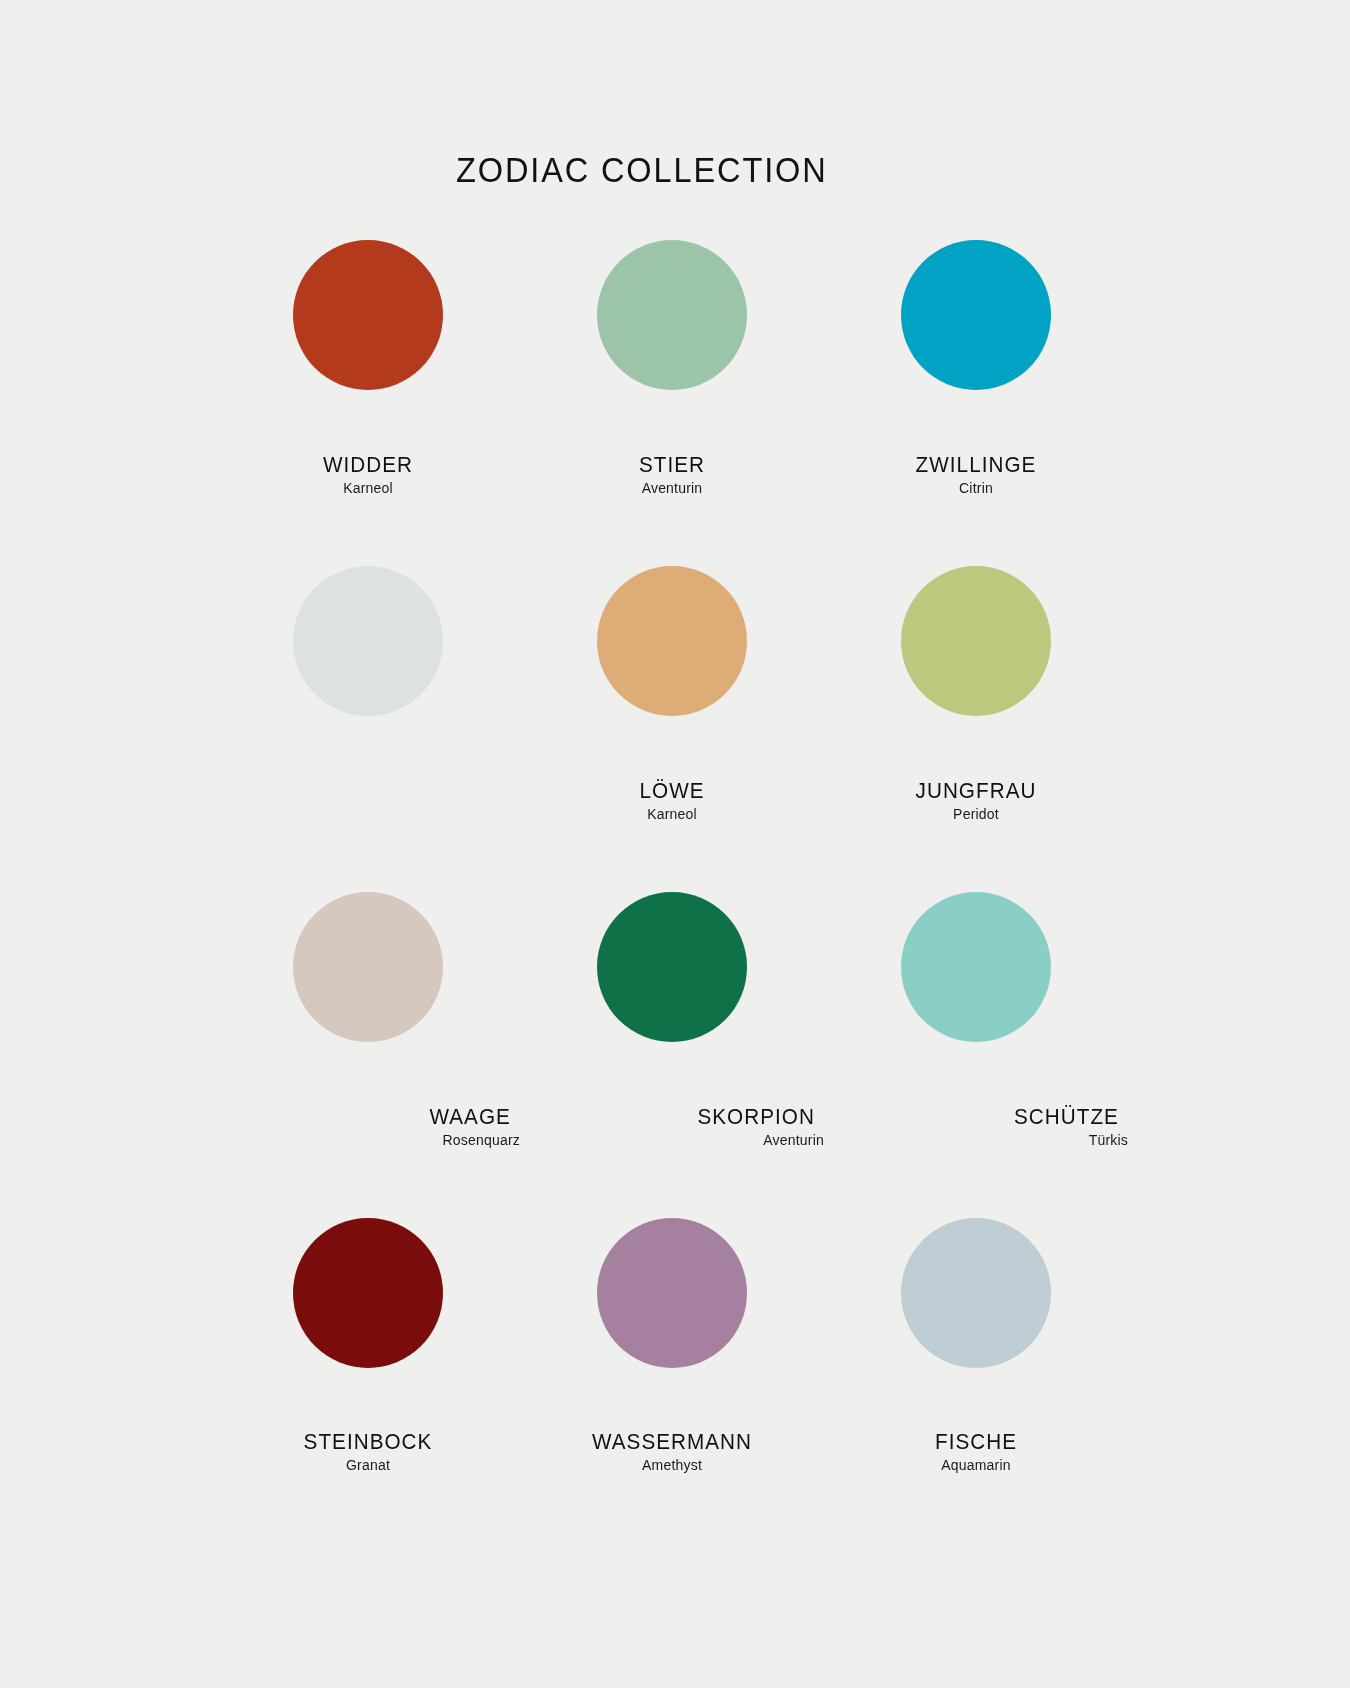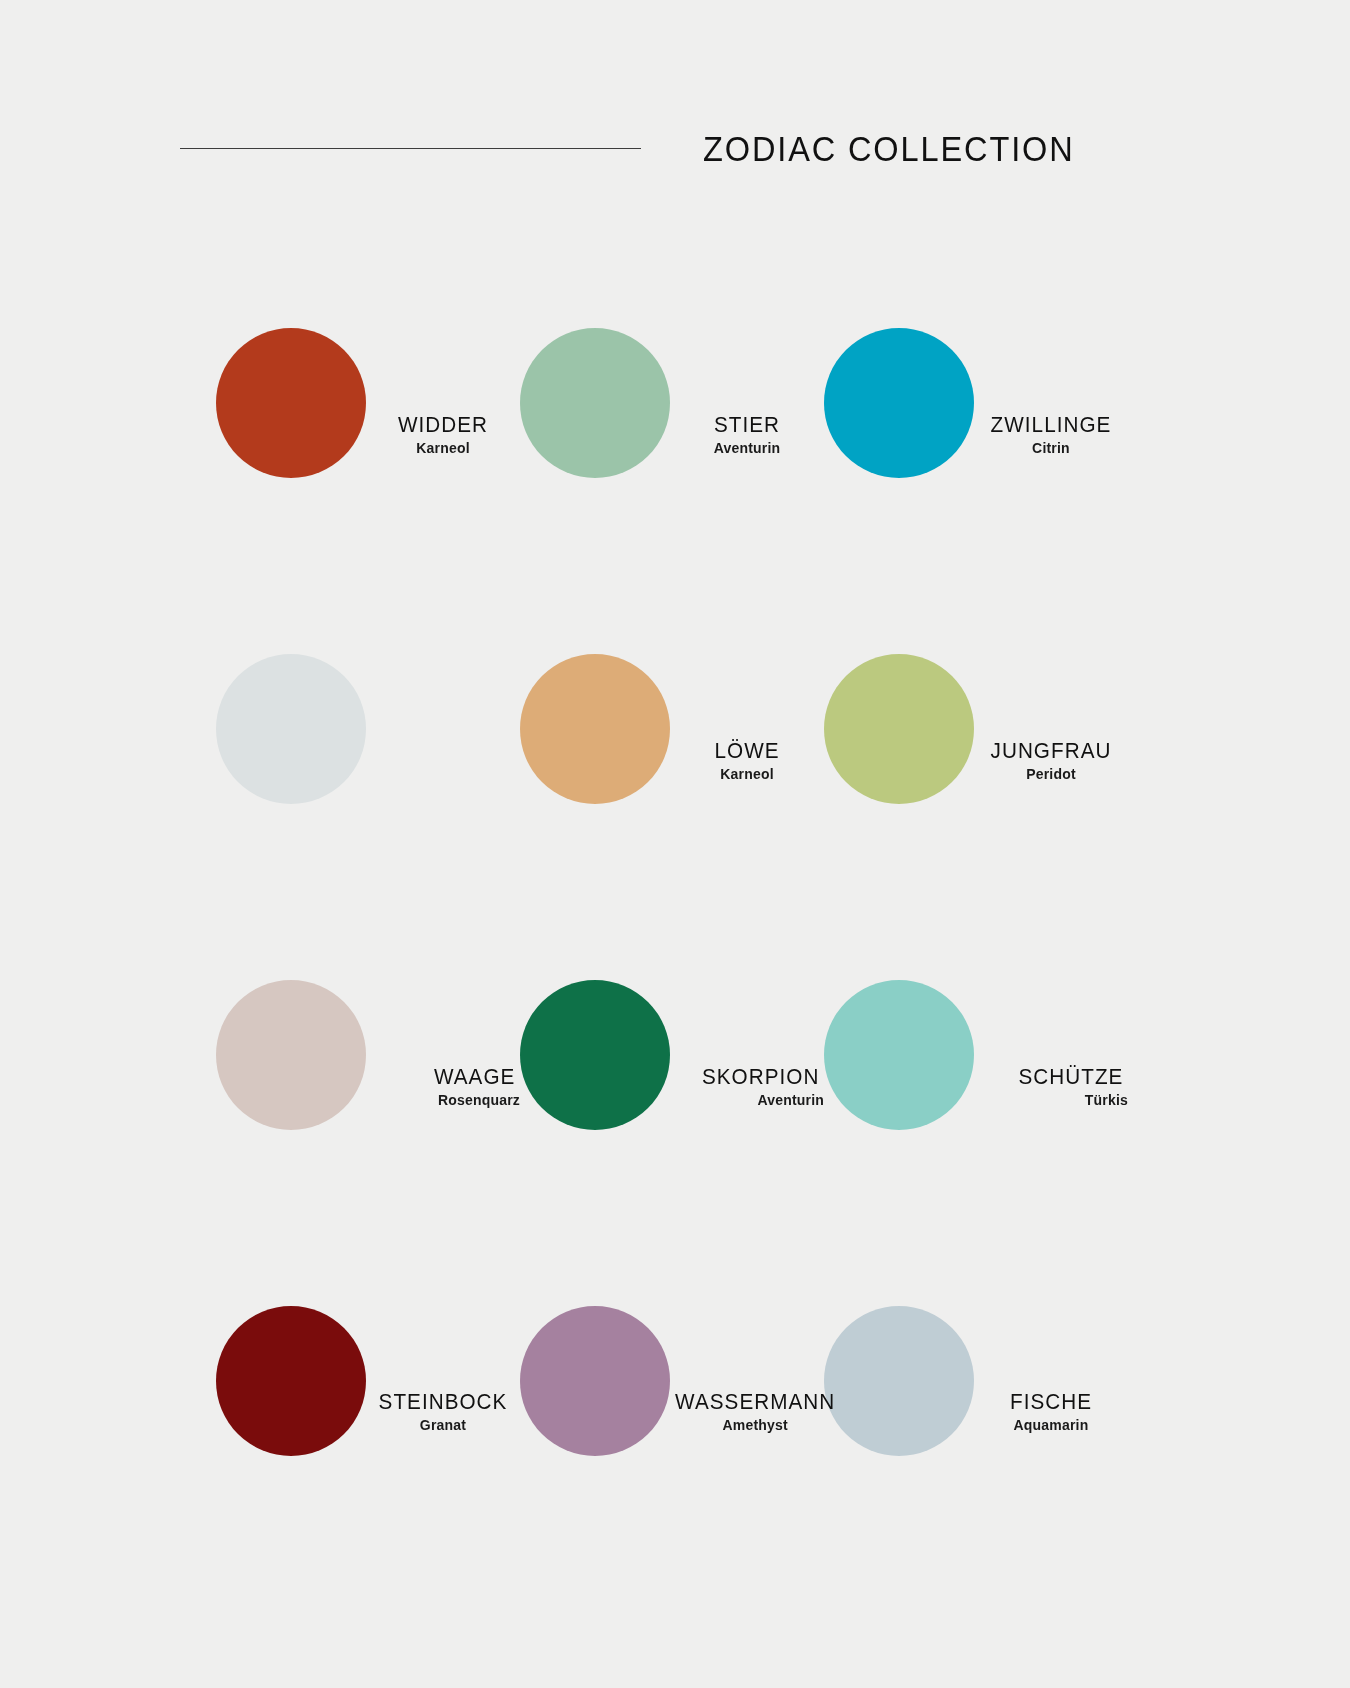"ZODIAC COLLECTION" .header { flex-direction: none -> column }
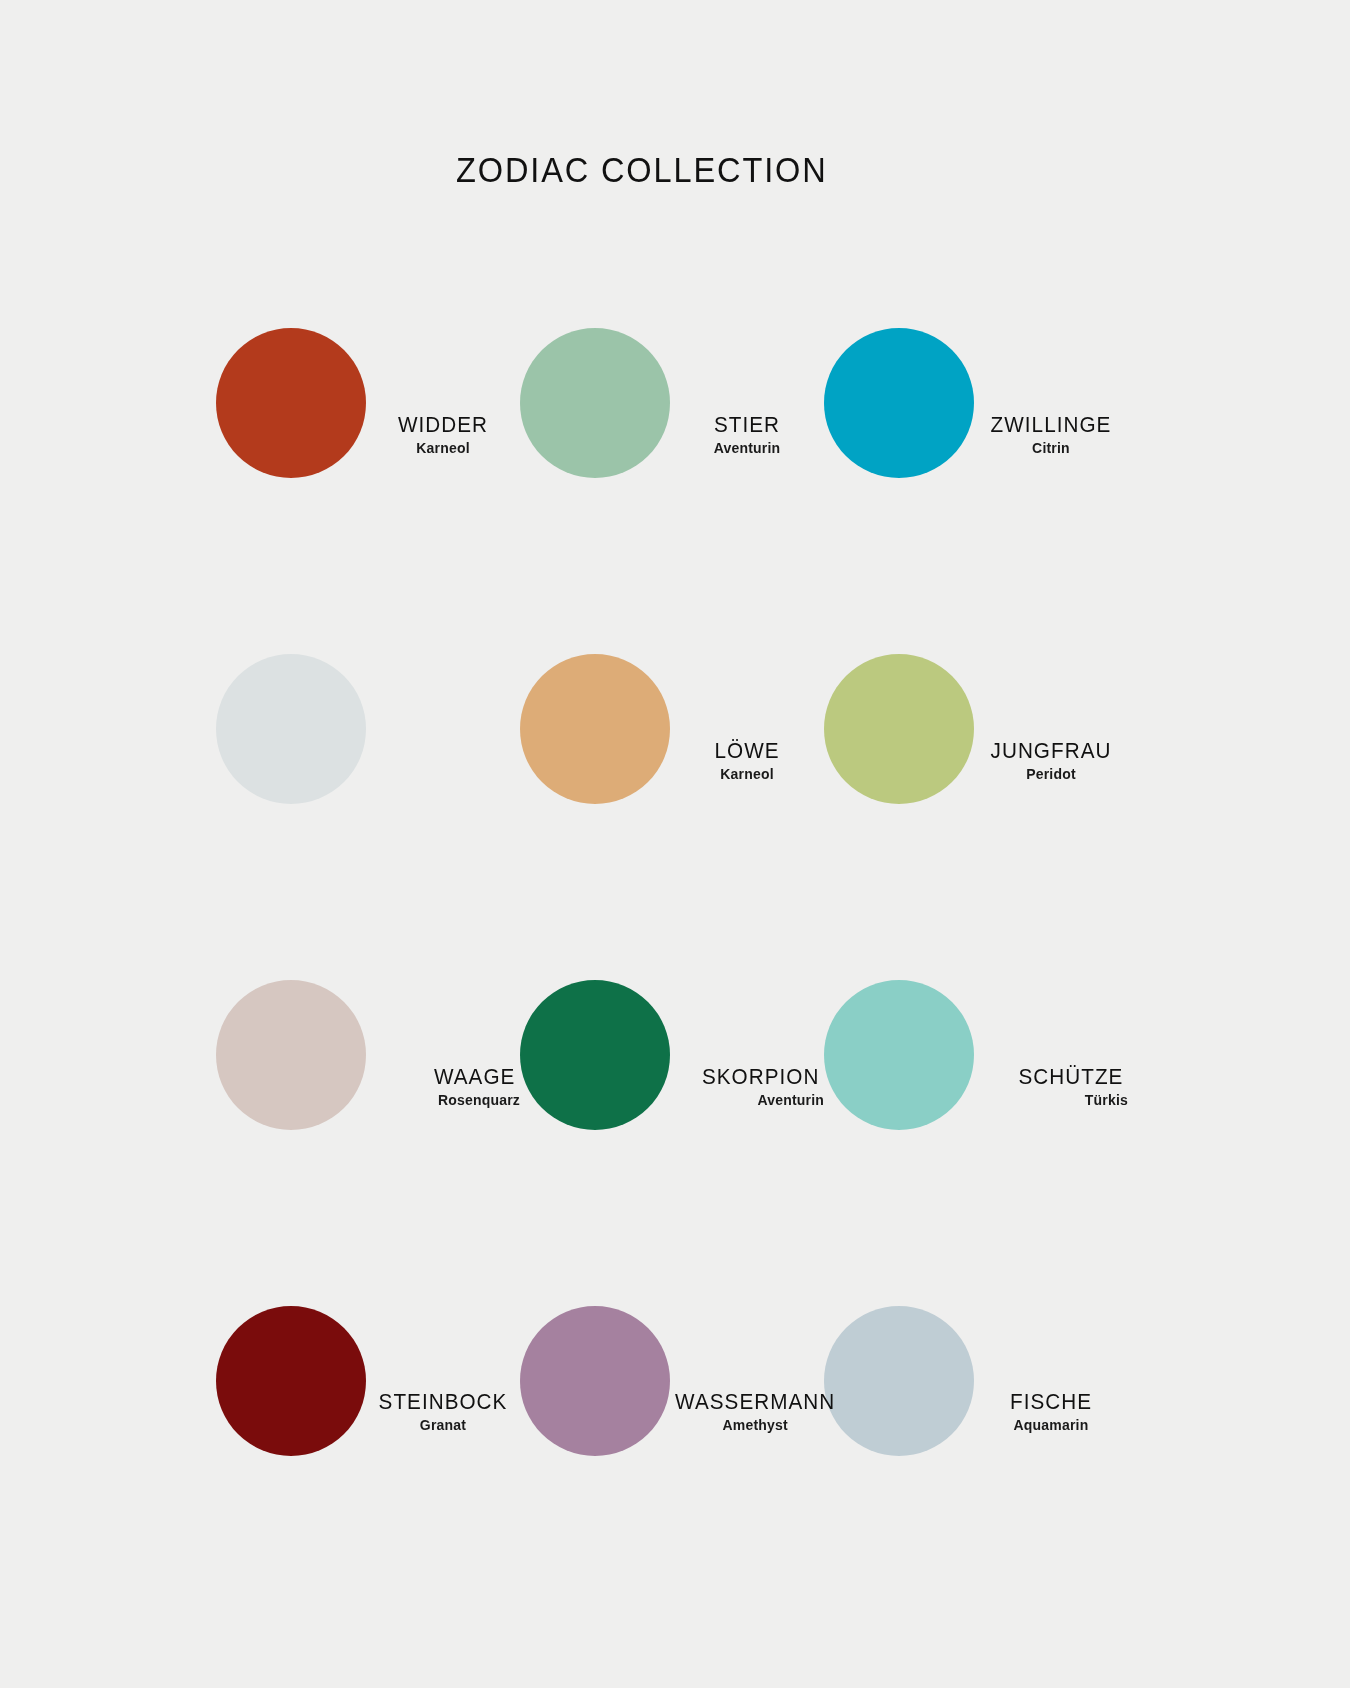"WIDDER" .swatch { flex-direction: none -> column }
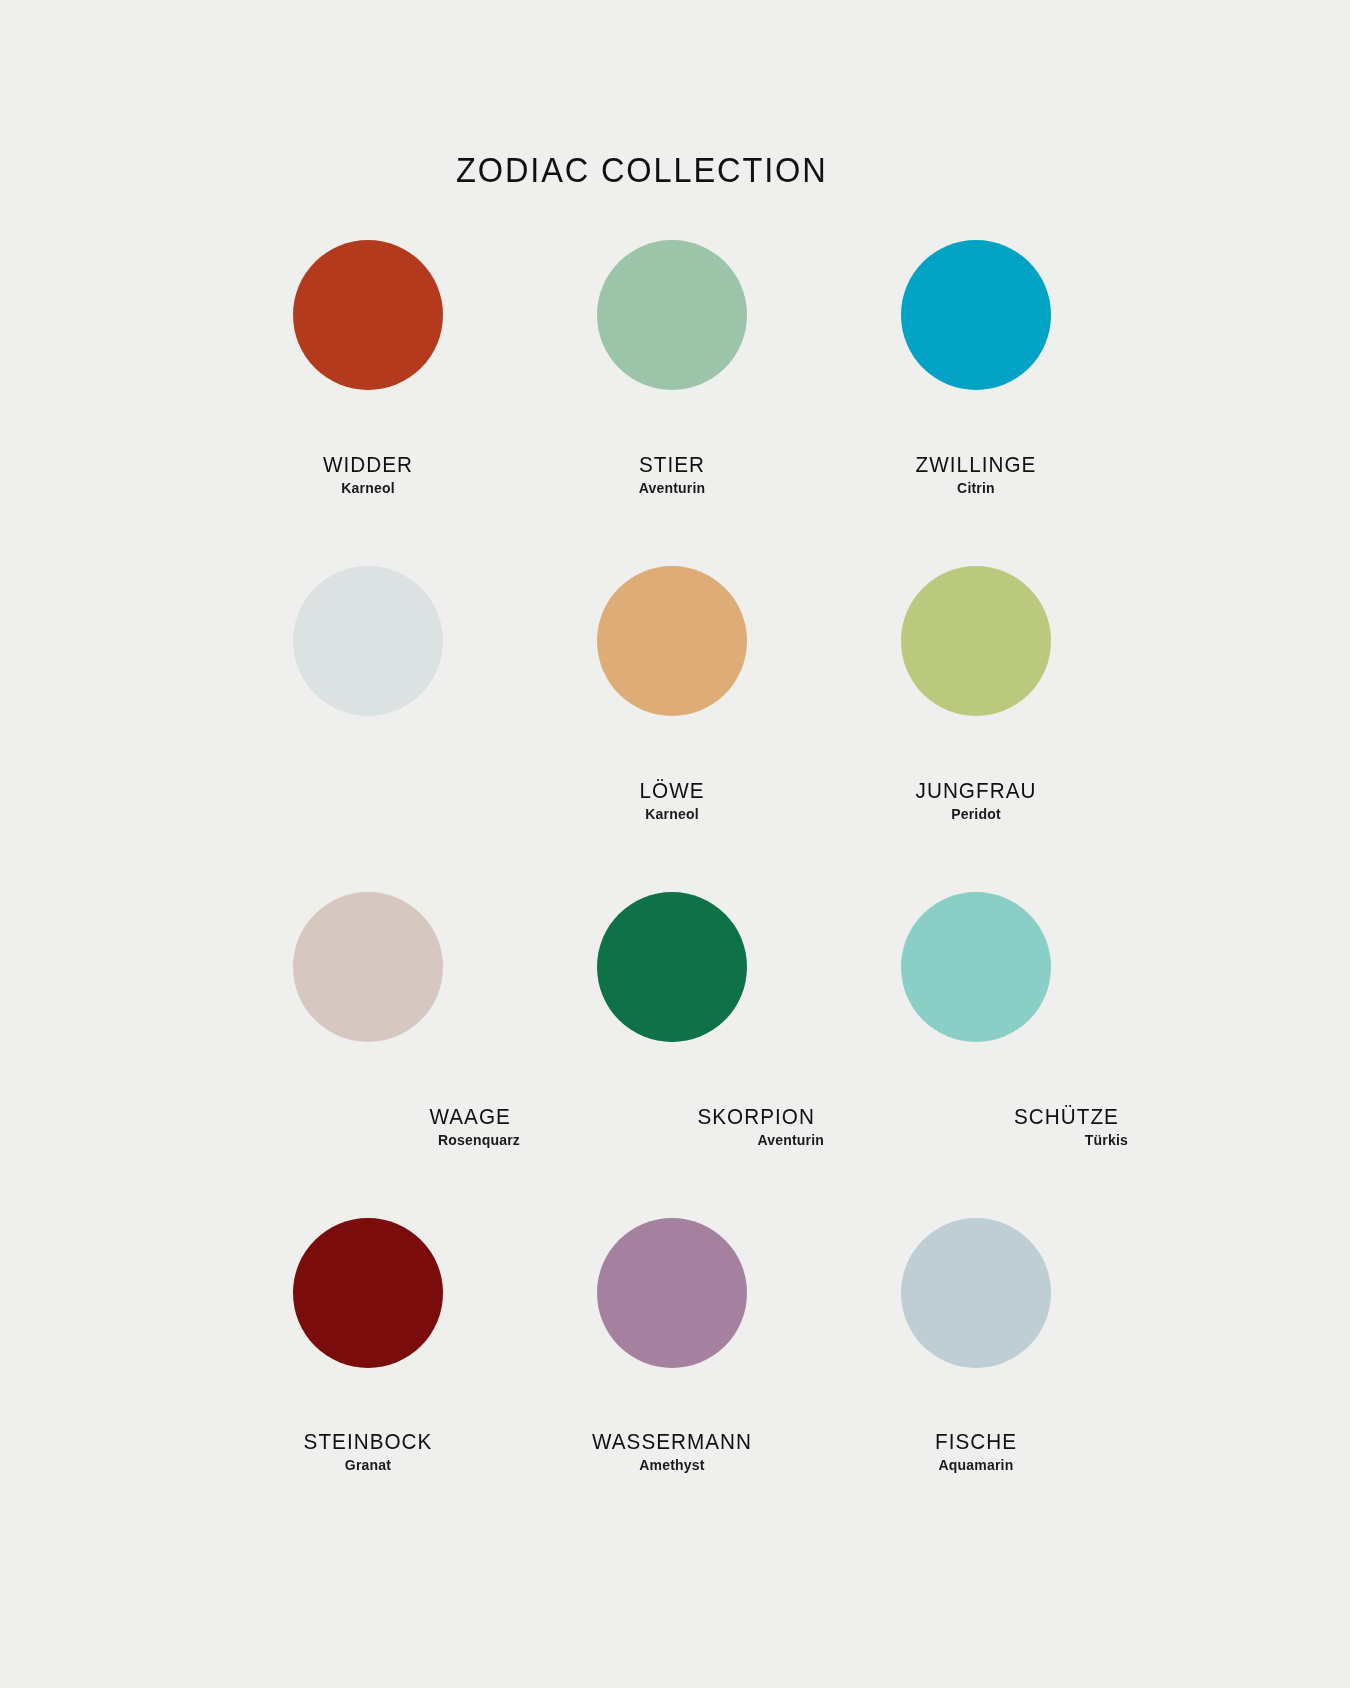"Karneol" .swatch-stone { font-weight: 700 -> 400 }
